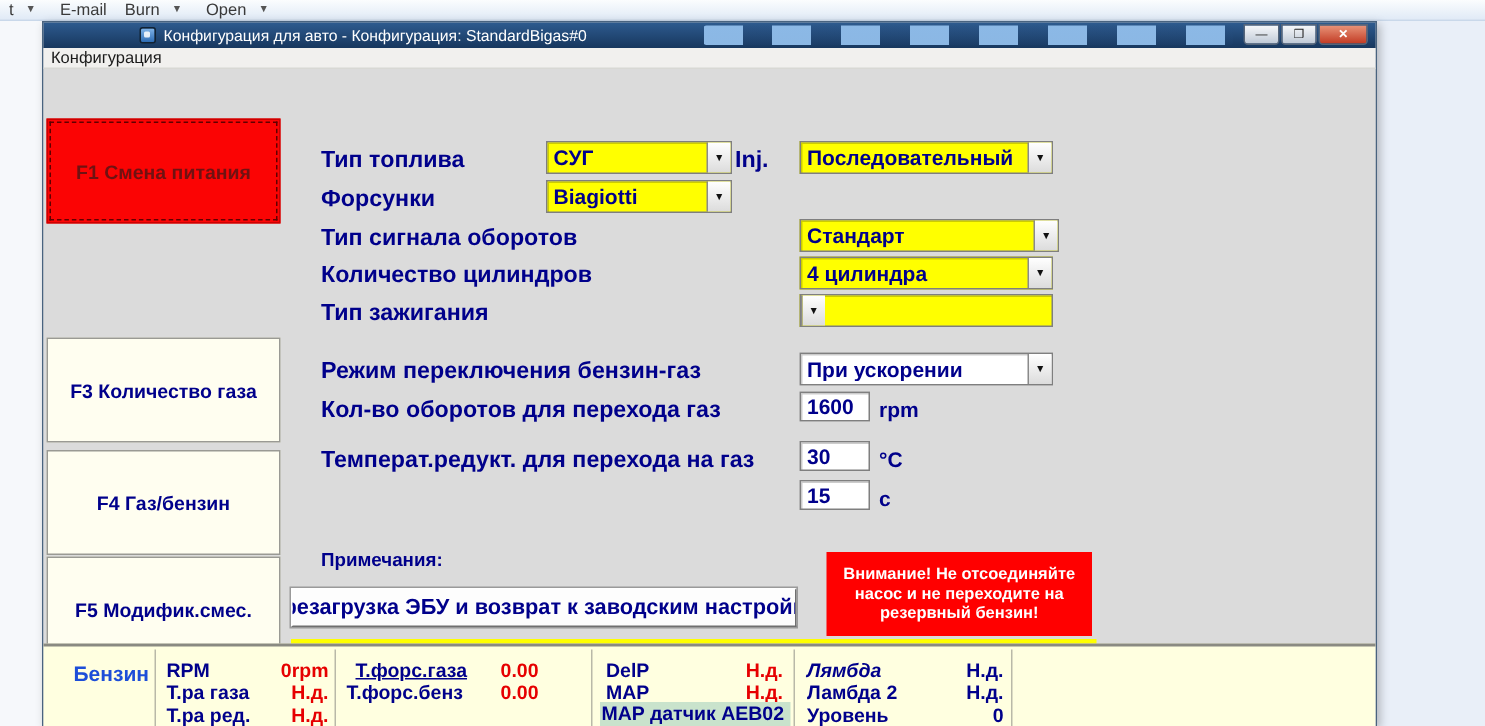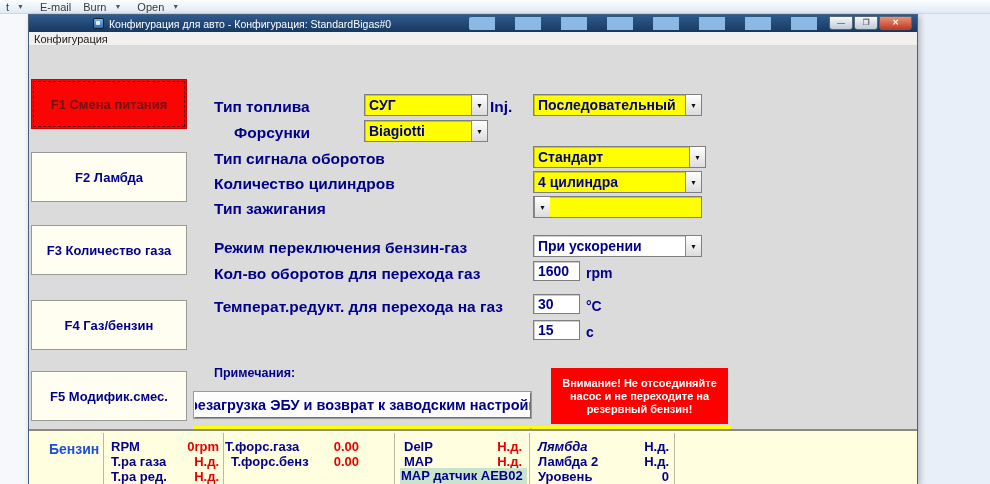"F1 Смена питания" .side-btn { height: 50px -> 70px }
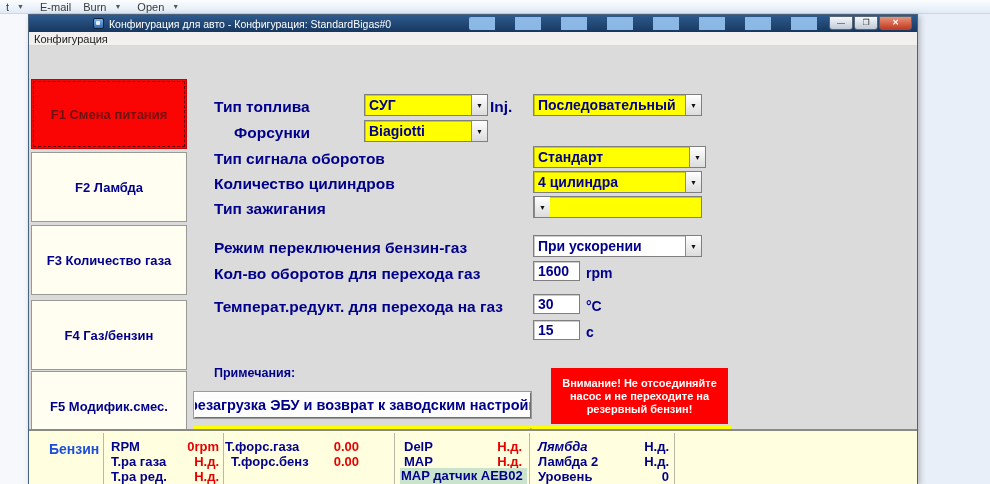"Форсунки" div.flabel { margin-left: 20px -> none }
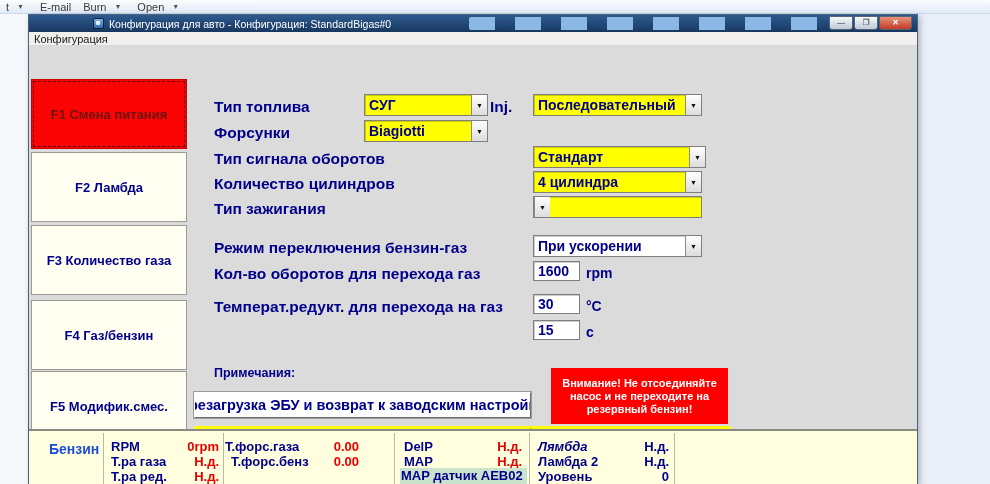"F2 Ламбда" div.side-btn { html: <div>F2 Ламбда</div> -> none }
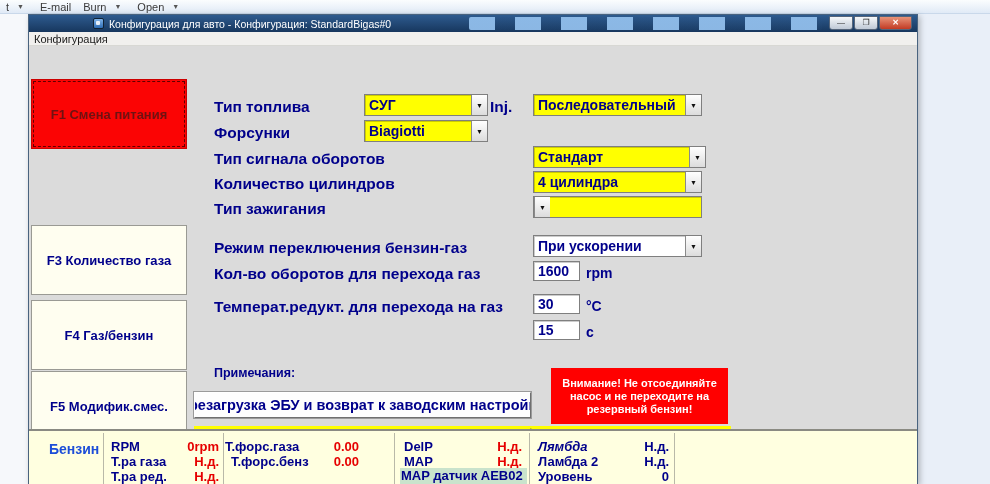"Т.форс.газа" div.st-label { left: 196px -> 208px; text-decoration: none -> underline }
